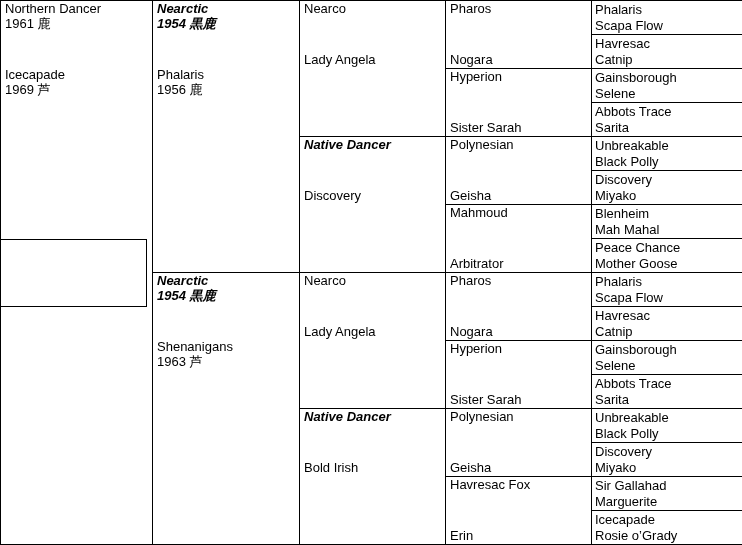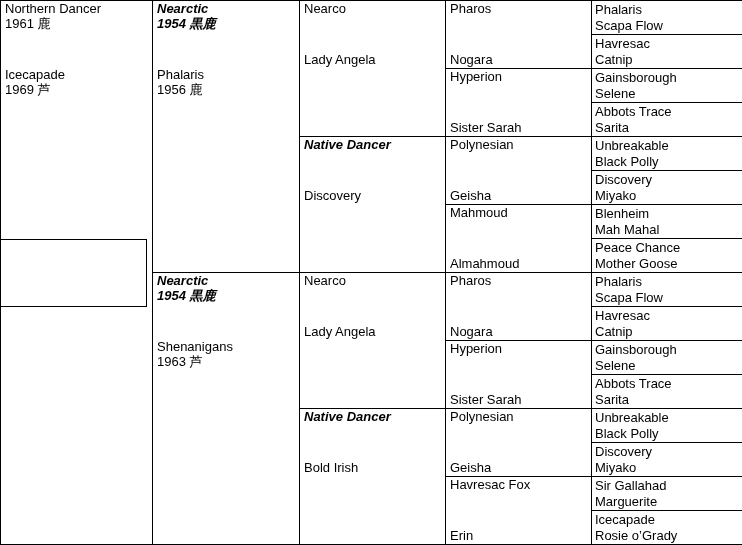"Almahmoud" div.entry { text: Almahmoud -> Arbitrator }
